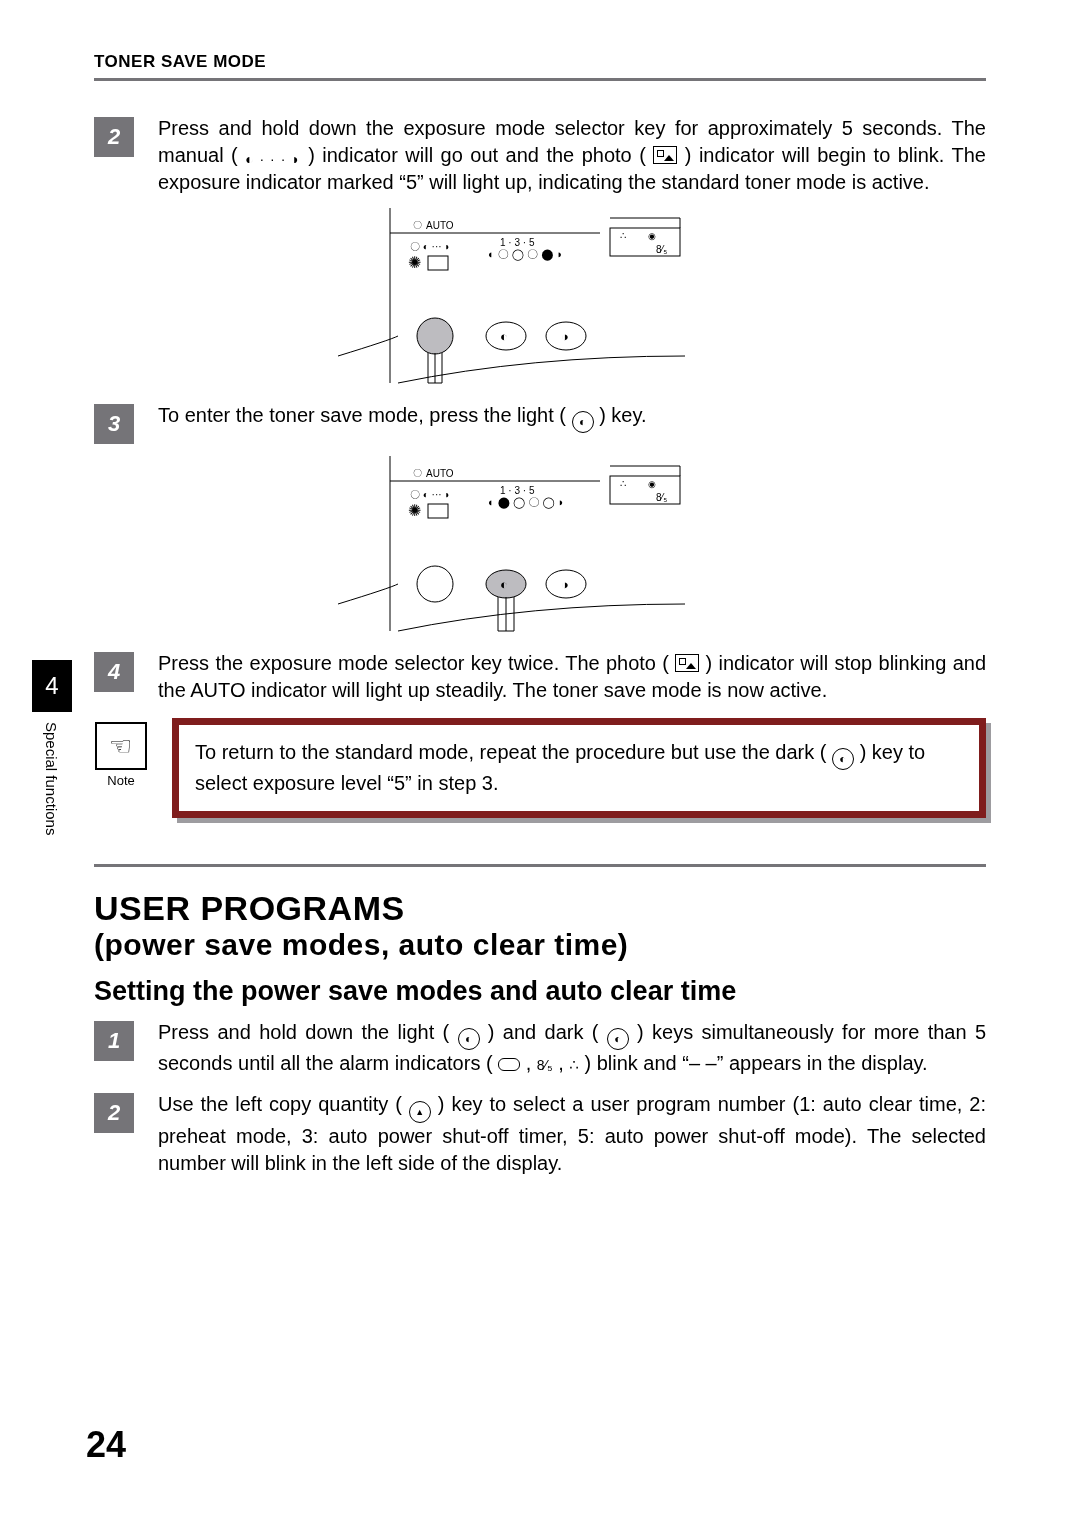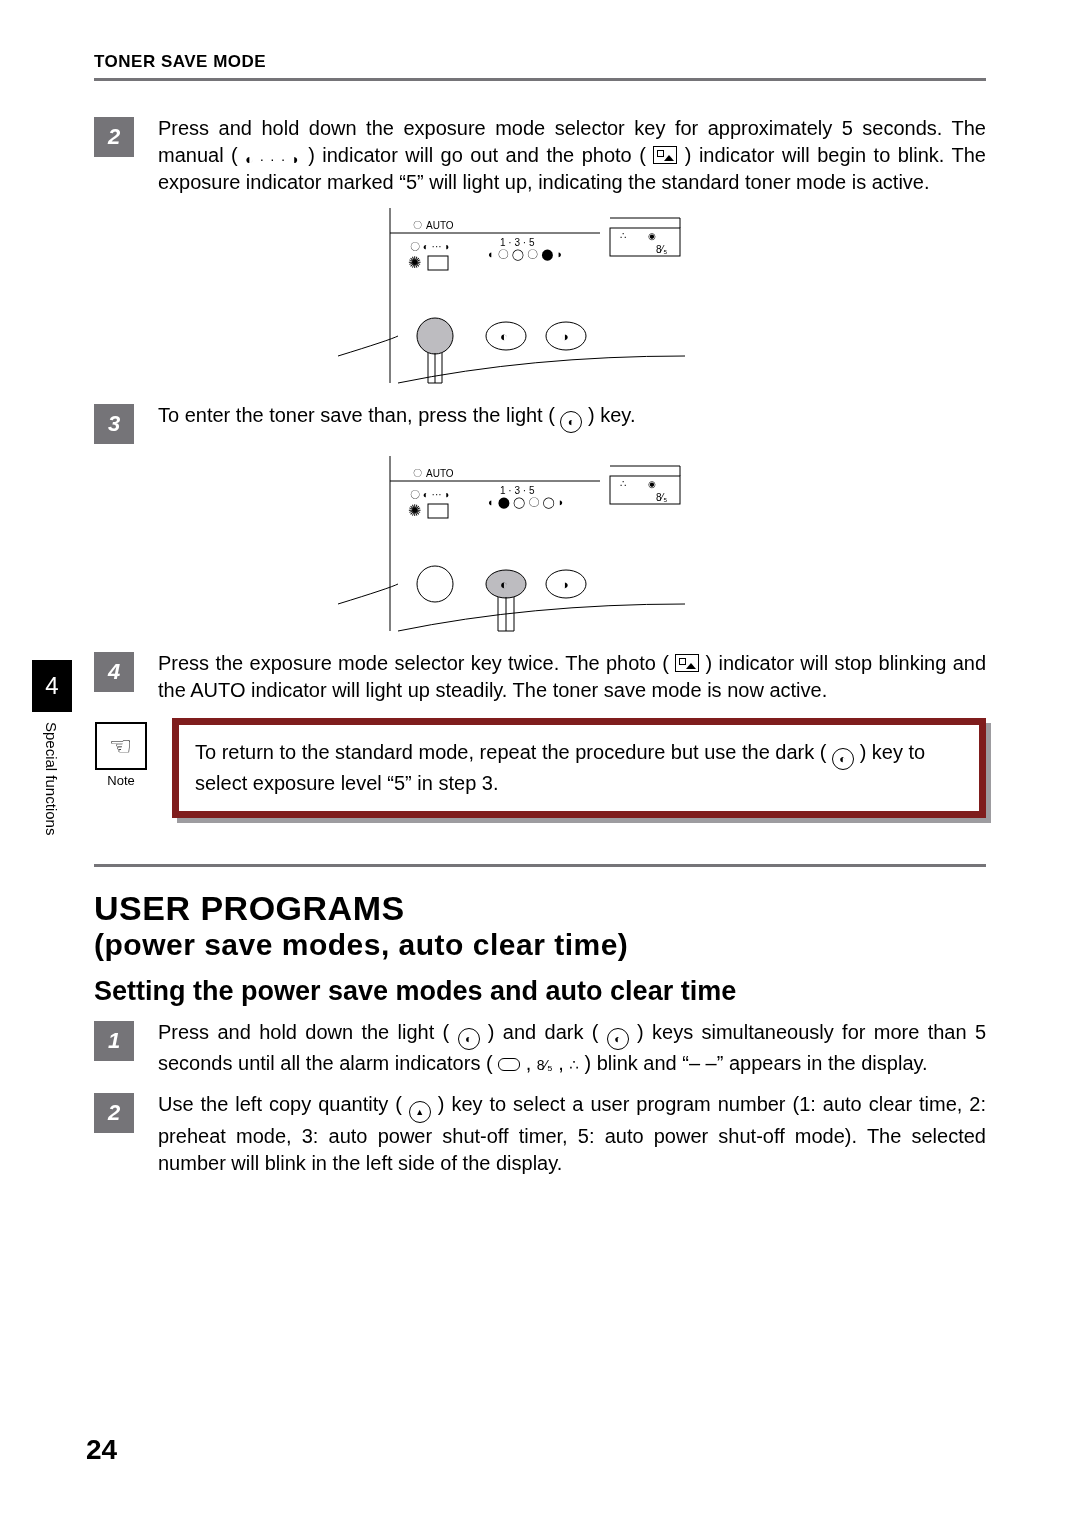"To enter the toner save" span { text: than -> mode }
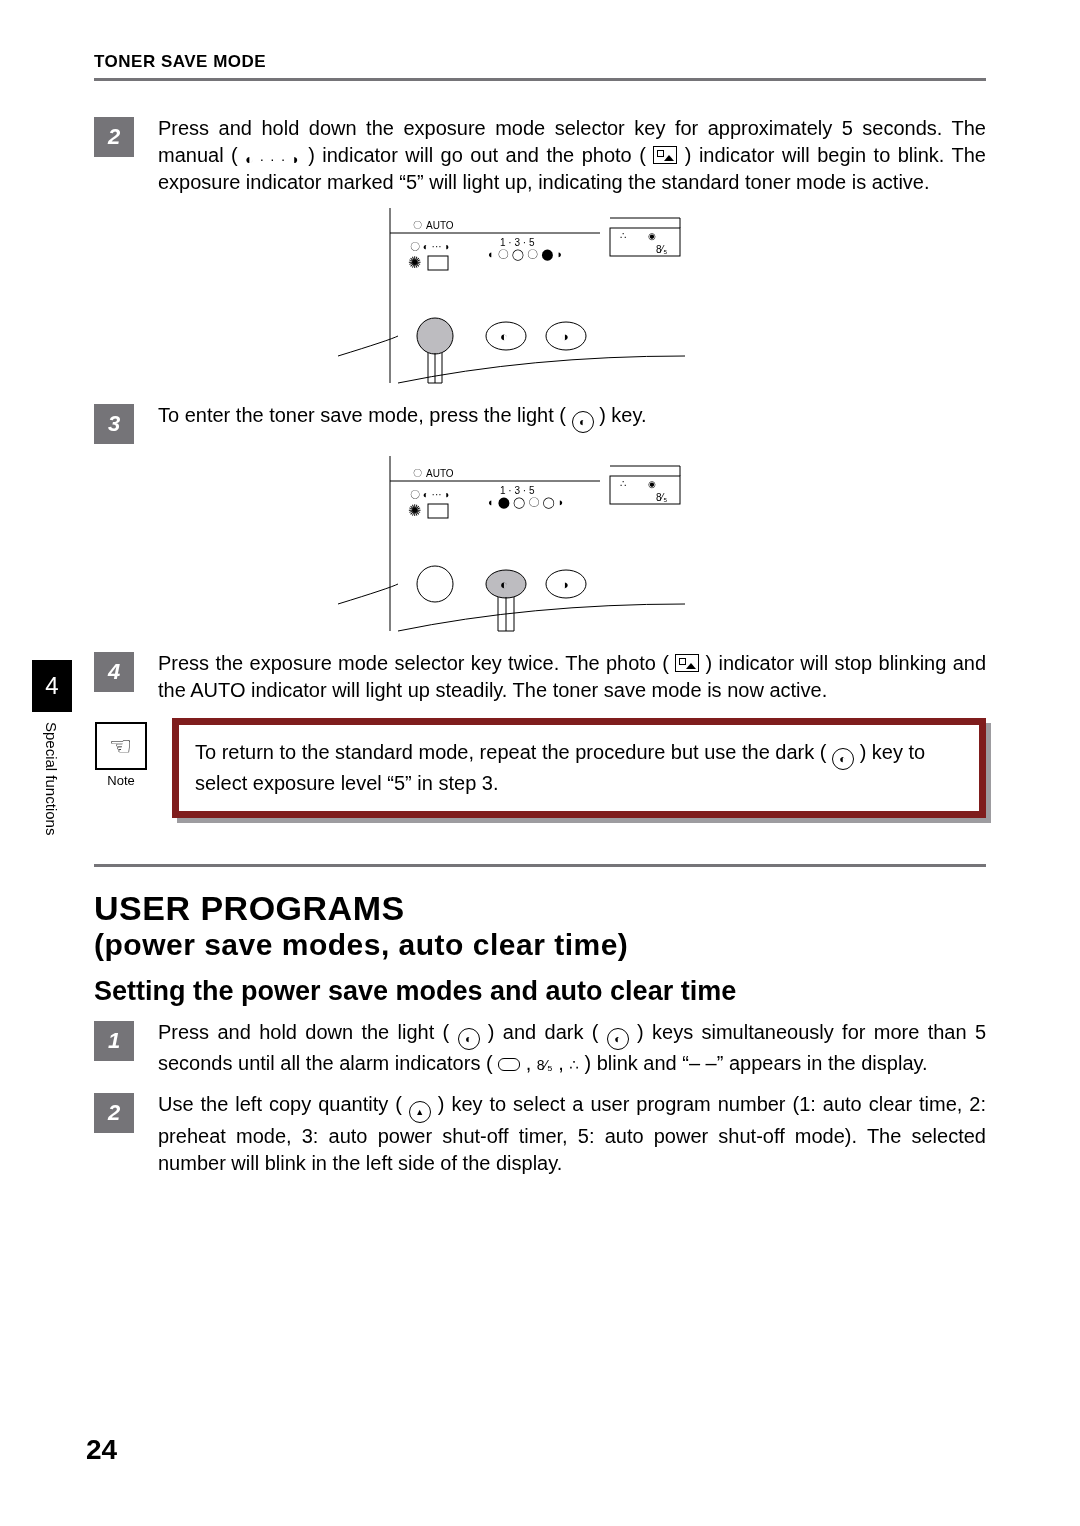"24" .pagenum { font-size: 28px -> 36px }
